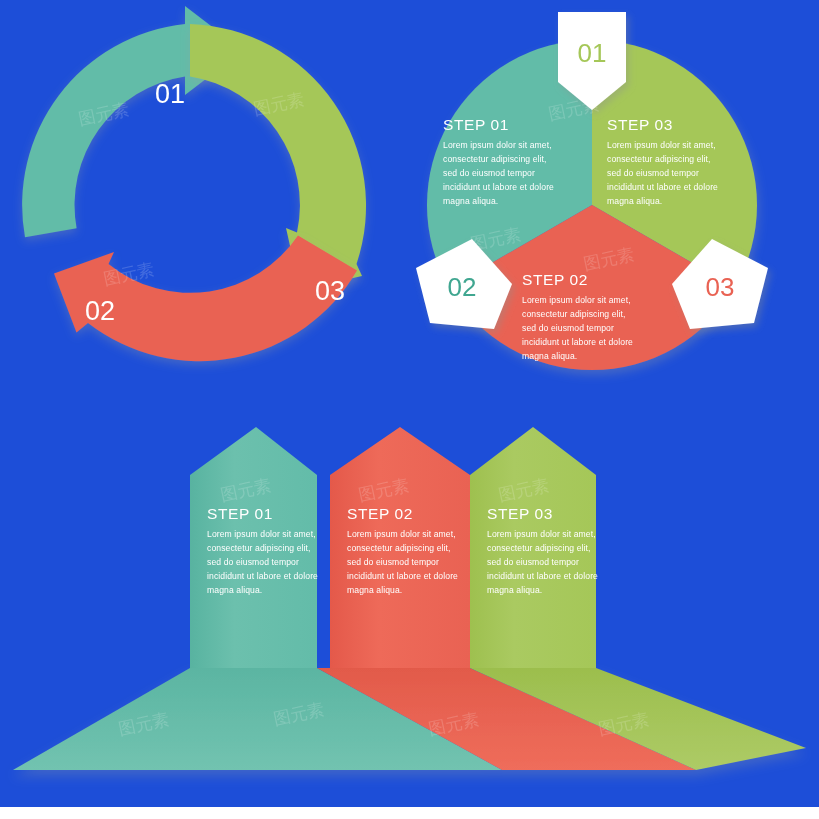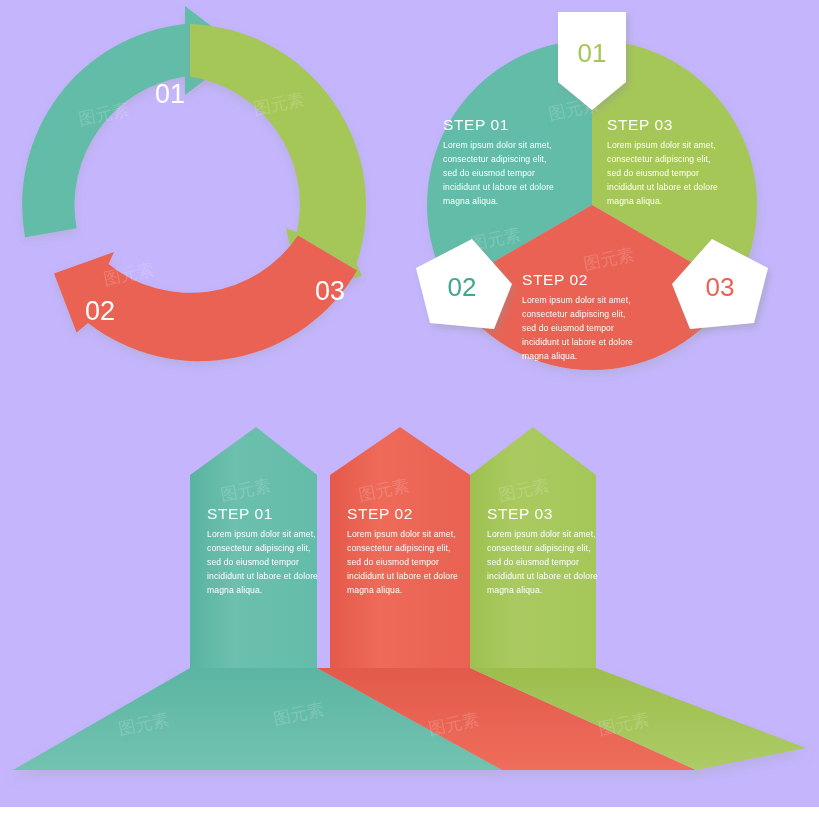"01" #canvas { background: #c4b5fd -> #1d4ed8 }
